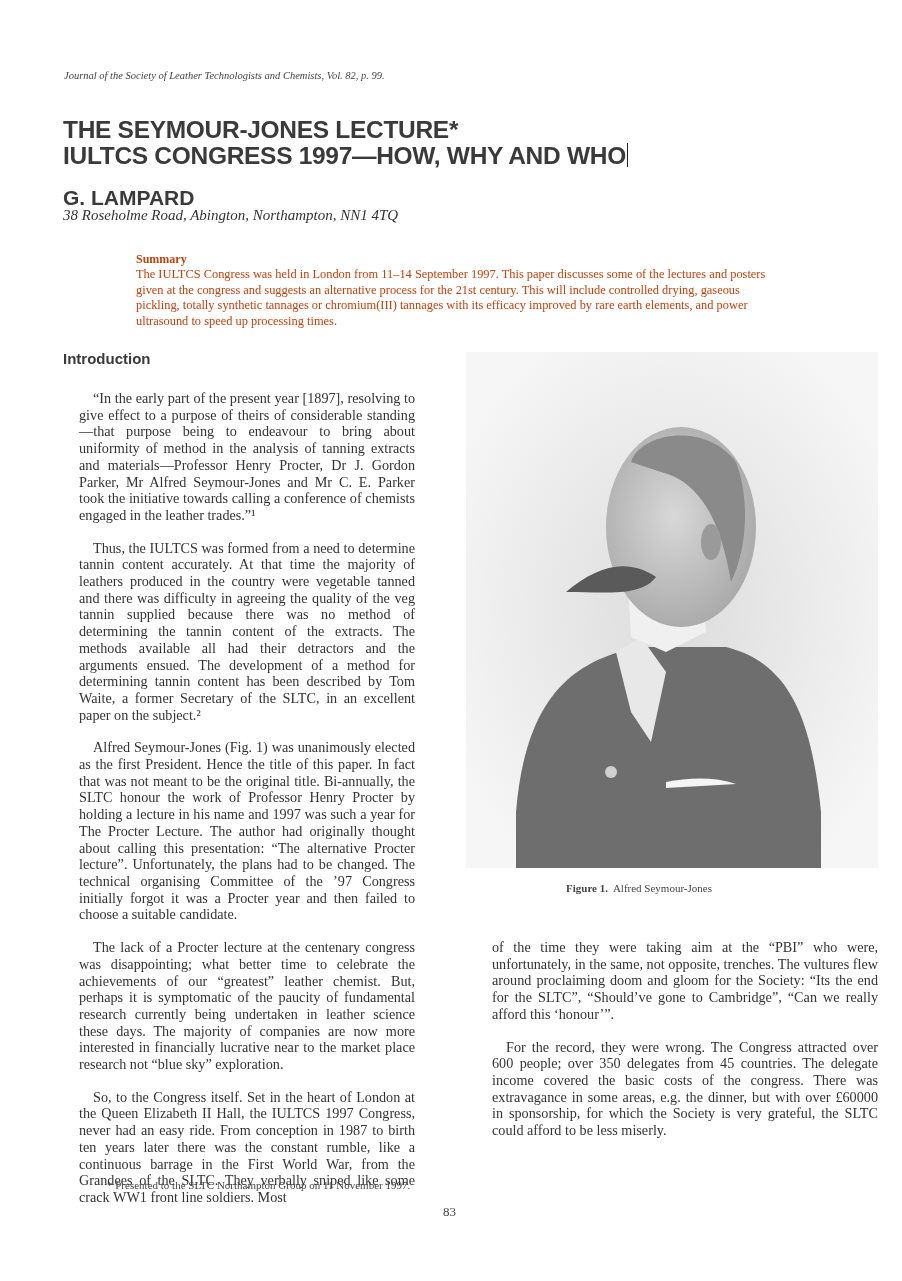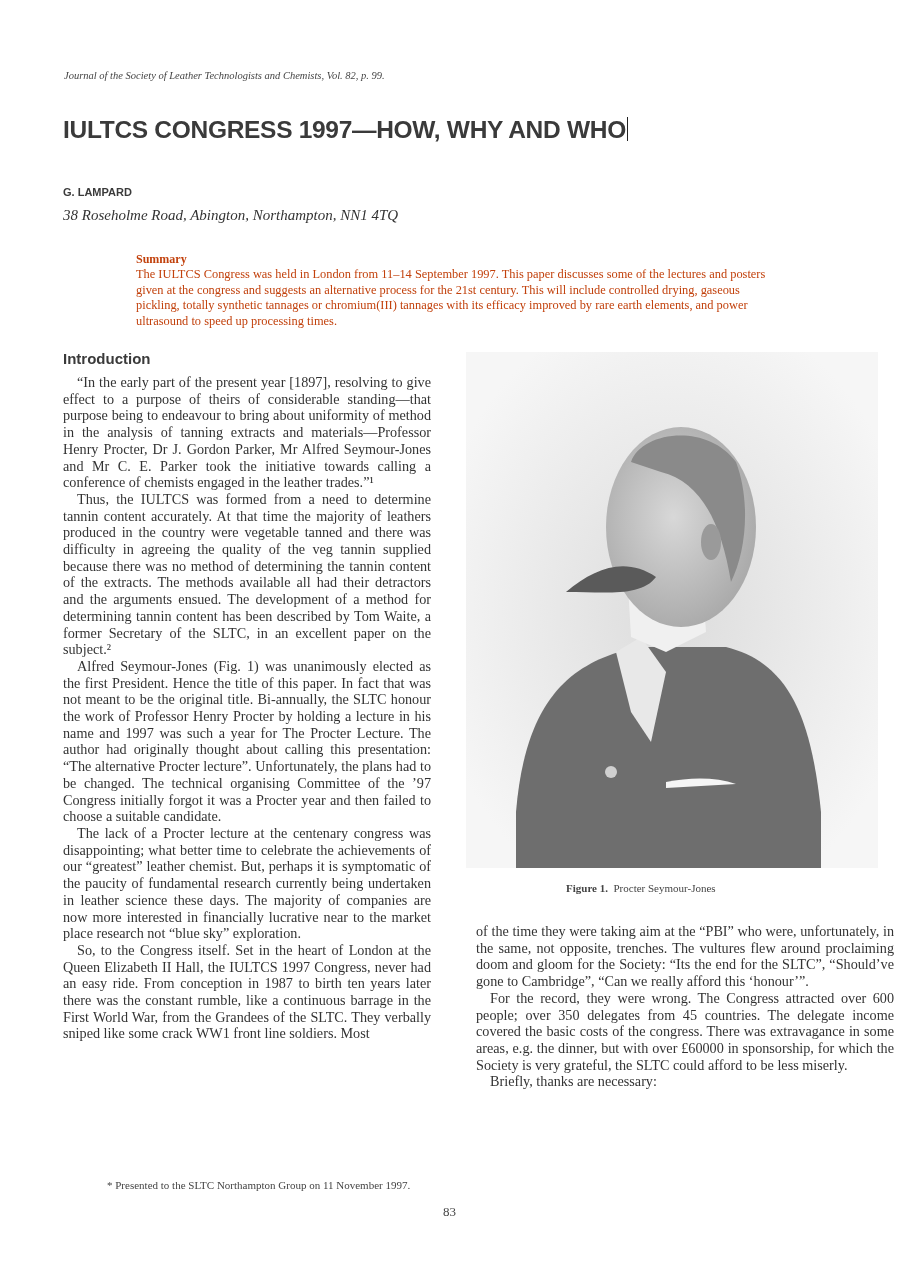"THE SEYMOUR-JONES LECTURE*" div { html: none -> <div>THE SEYMOUR-JONES LECTURE*</div> }
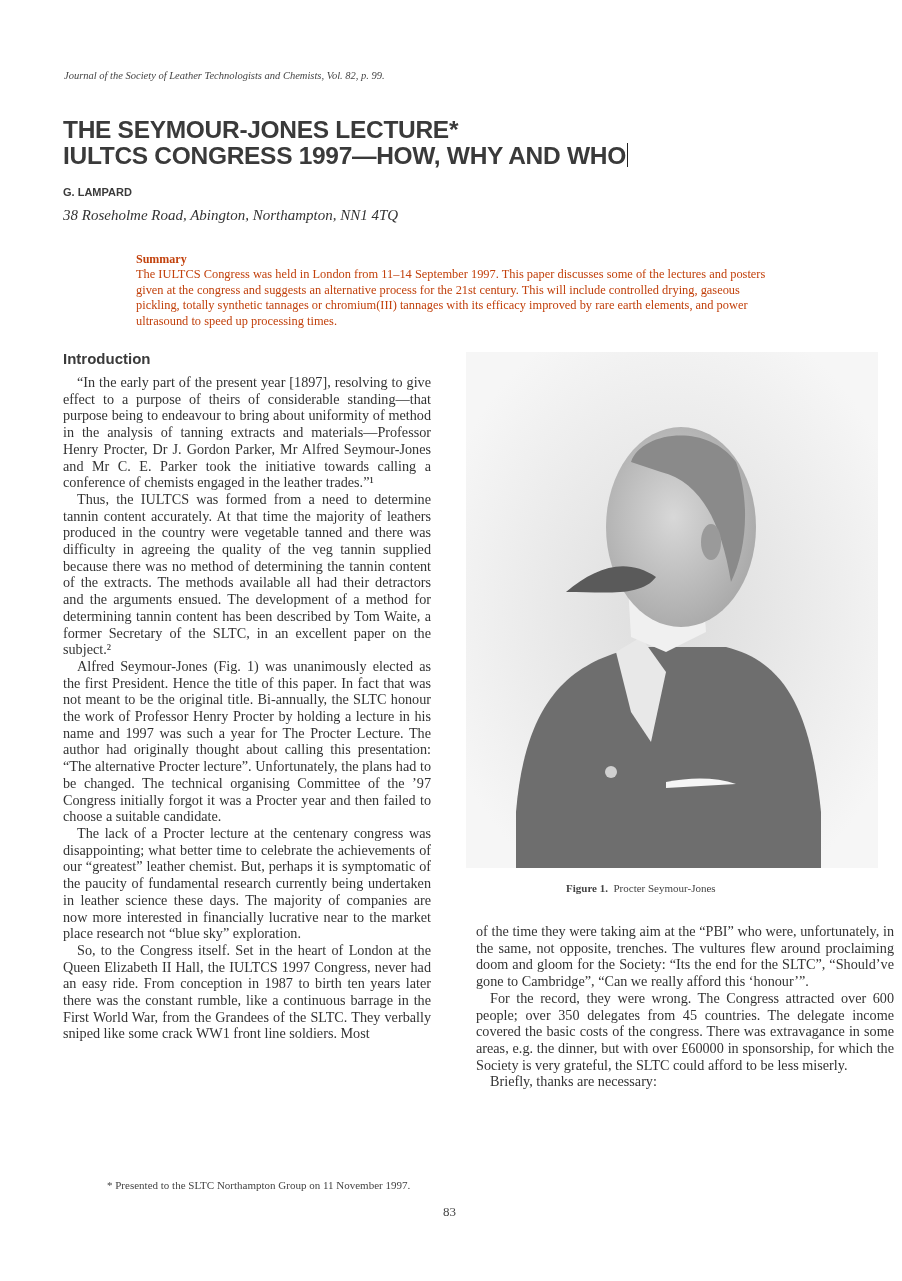"G. LAMPARD" .author { font-size: 11px -> 21px }
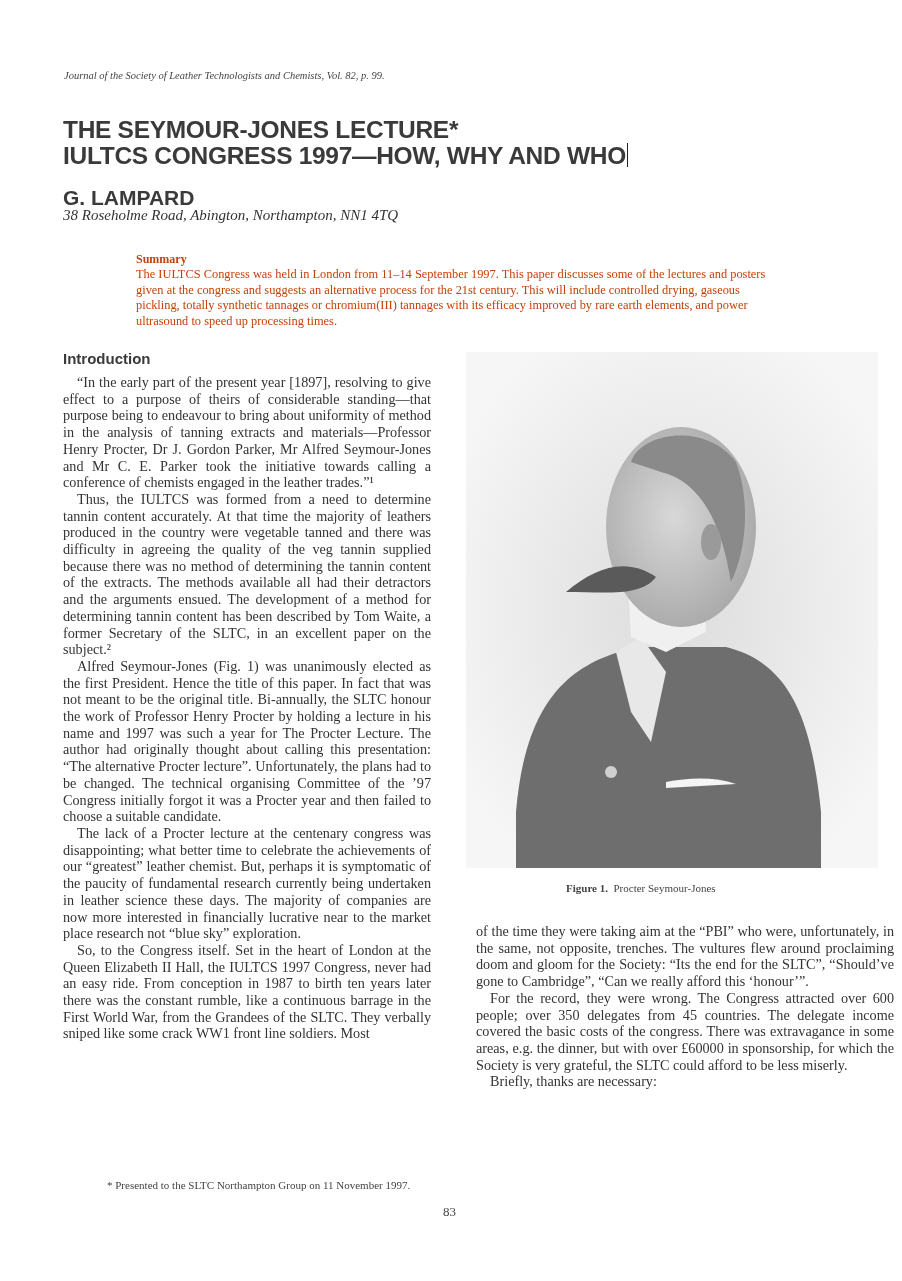"“In the early part of" .col p { margin: 0 -> 16px }
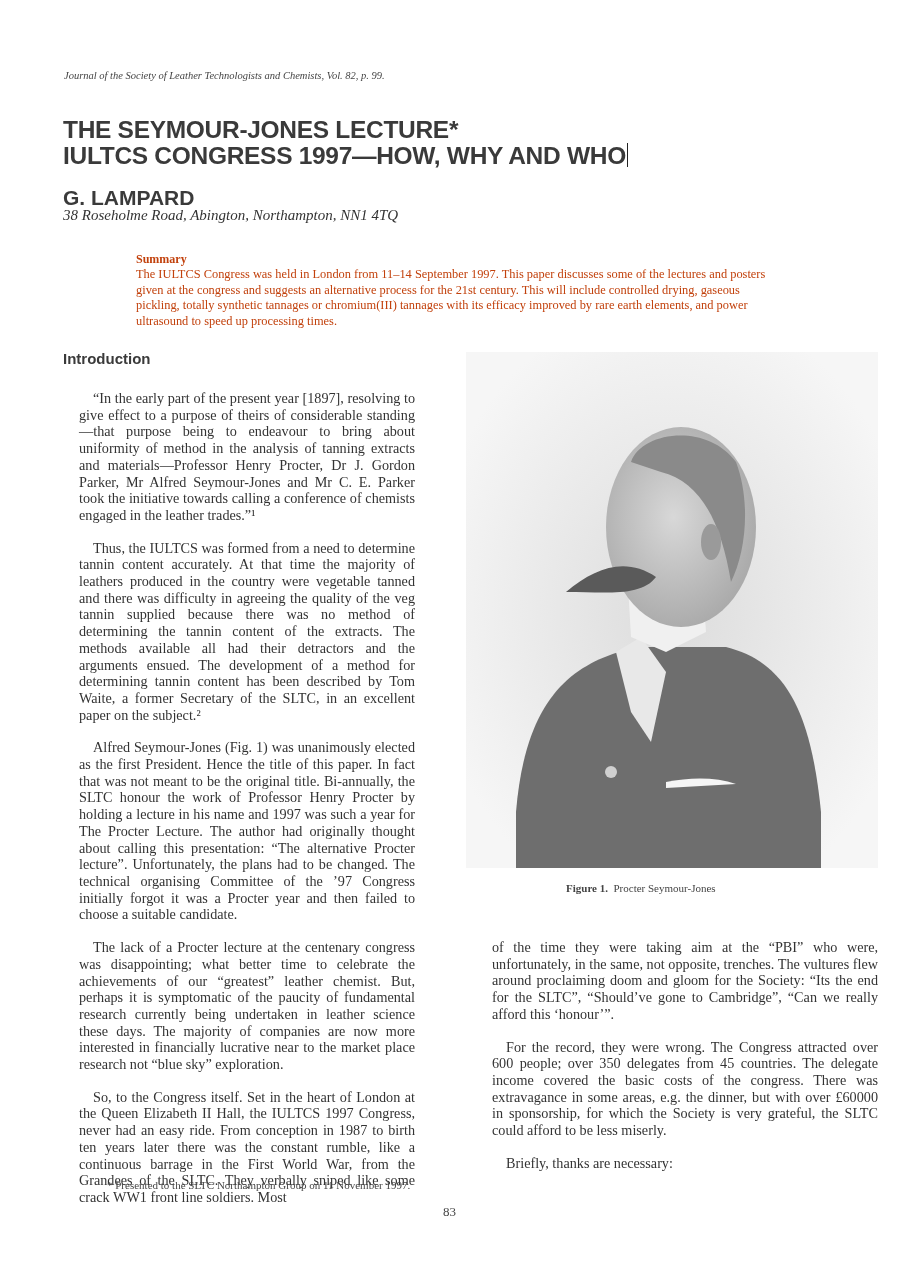"Procter Seymour-Jones" span { text: Procter -> Alfred }
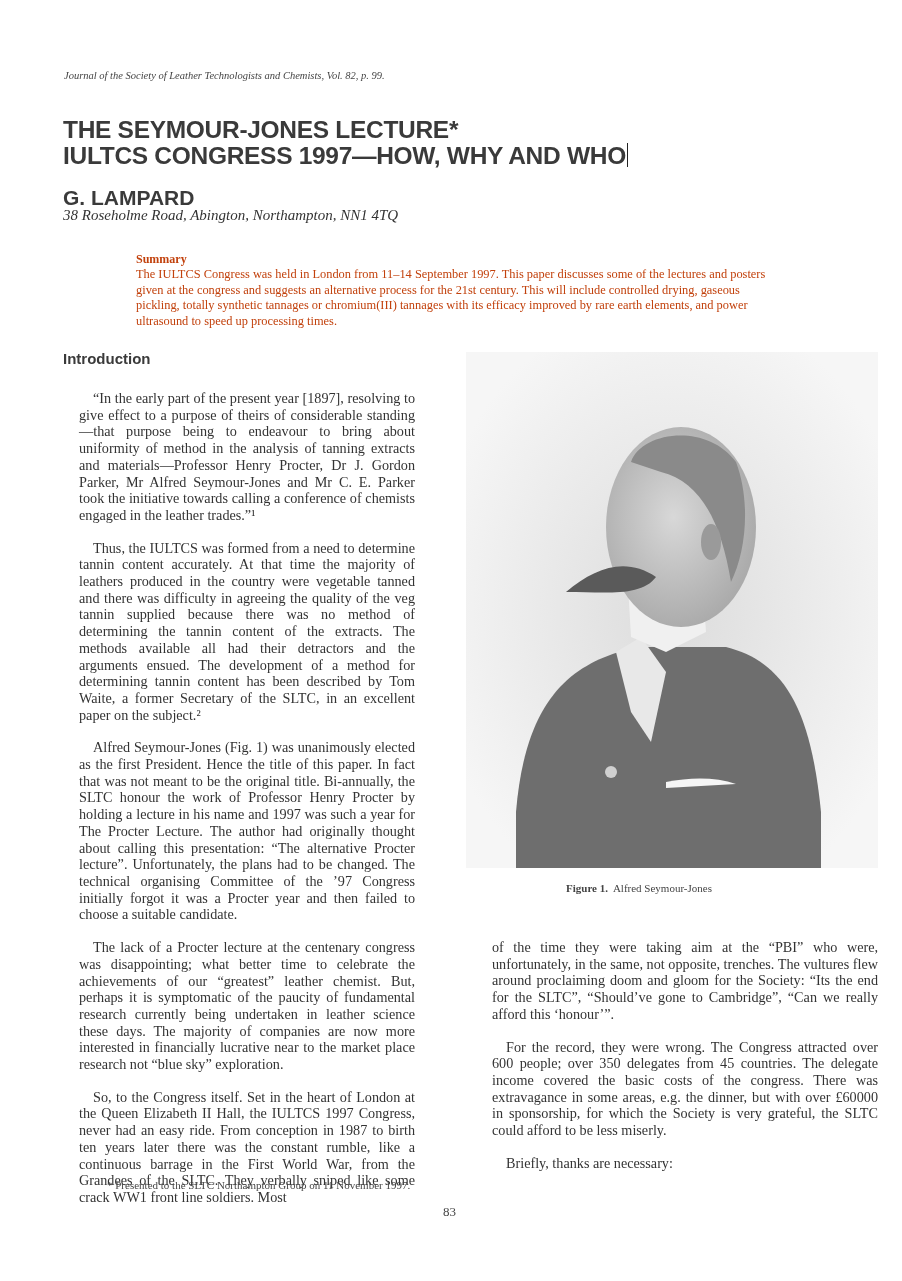"Briefly, thanks are necessary:" p { html: <p>Briefly, thanks are necessary:</p> -> none }
